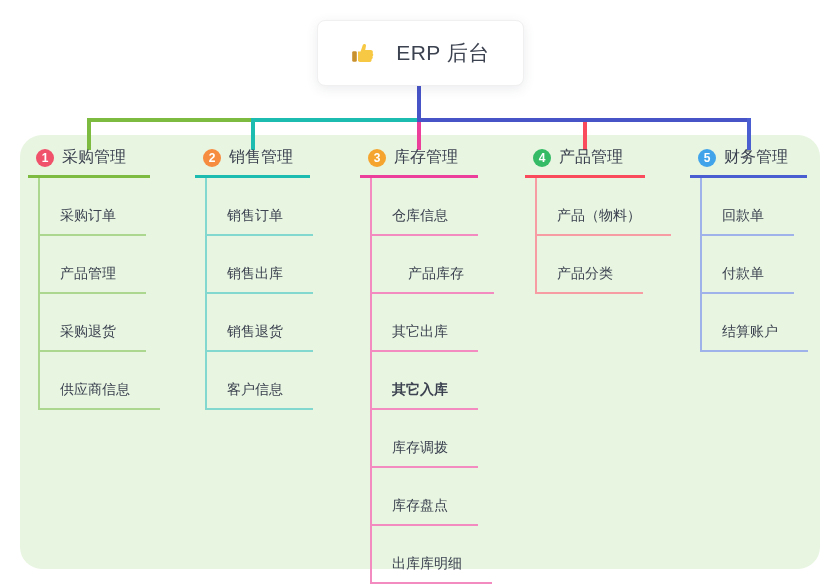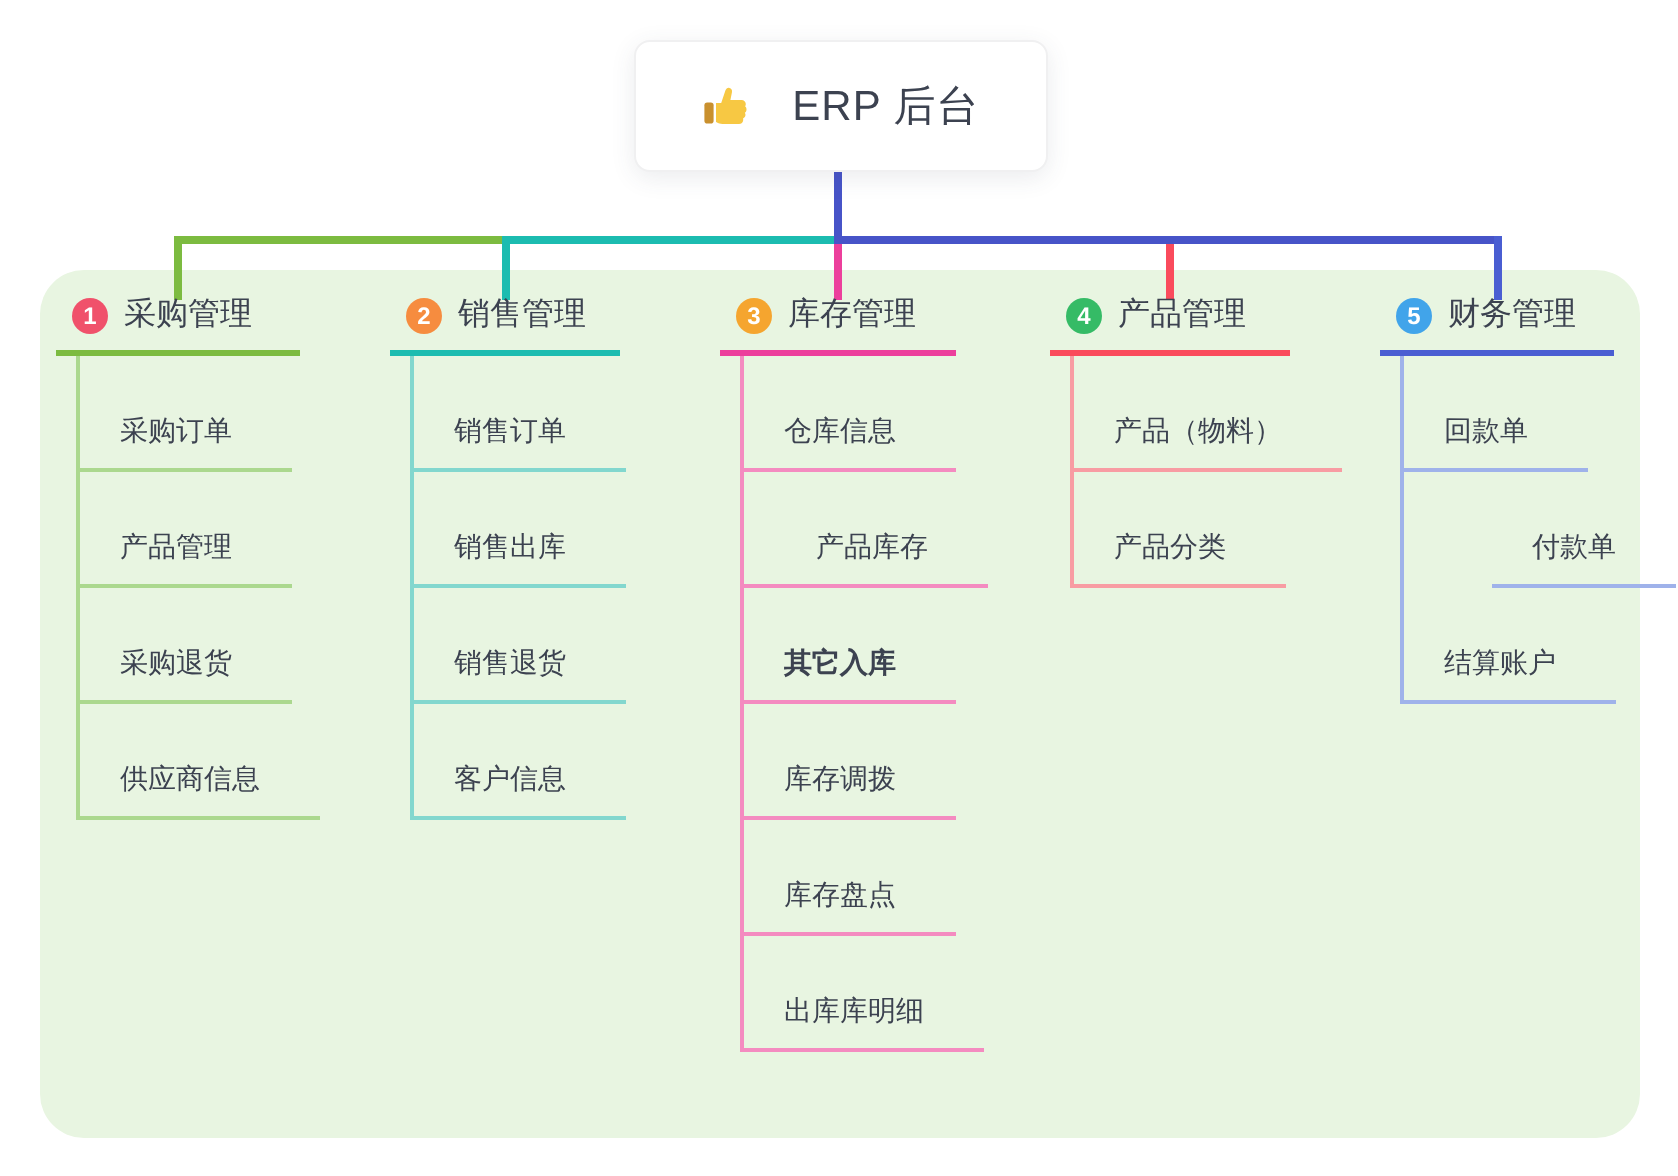"付款单" span.child-label { margin-left: 44px -> none }
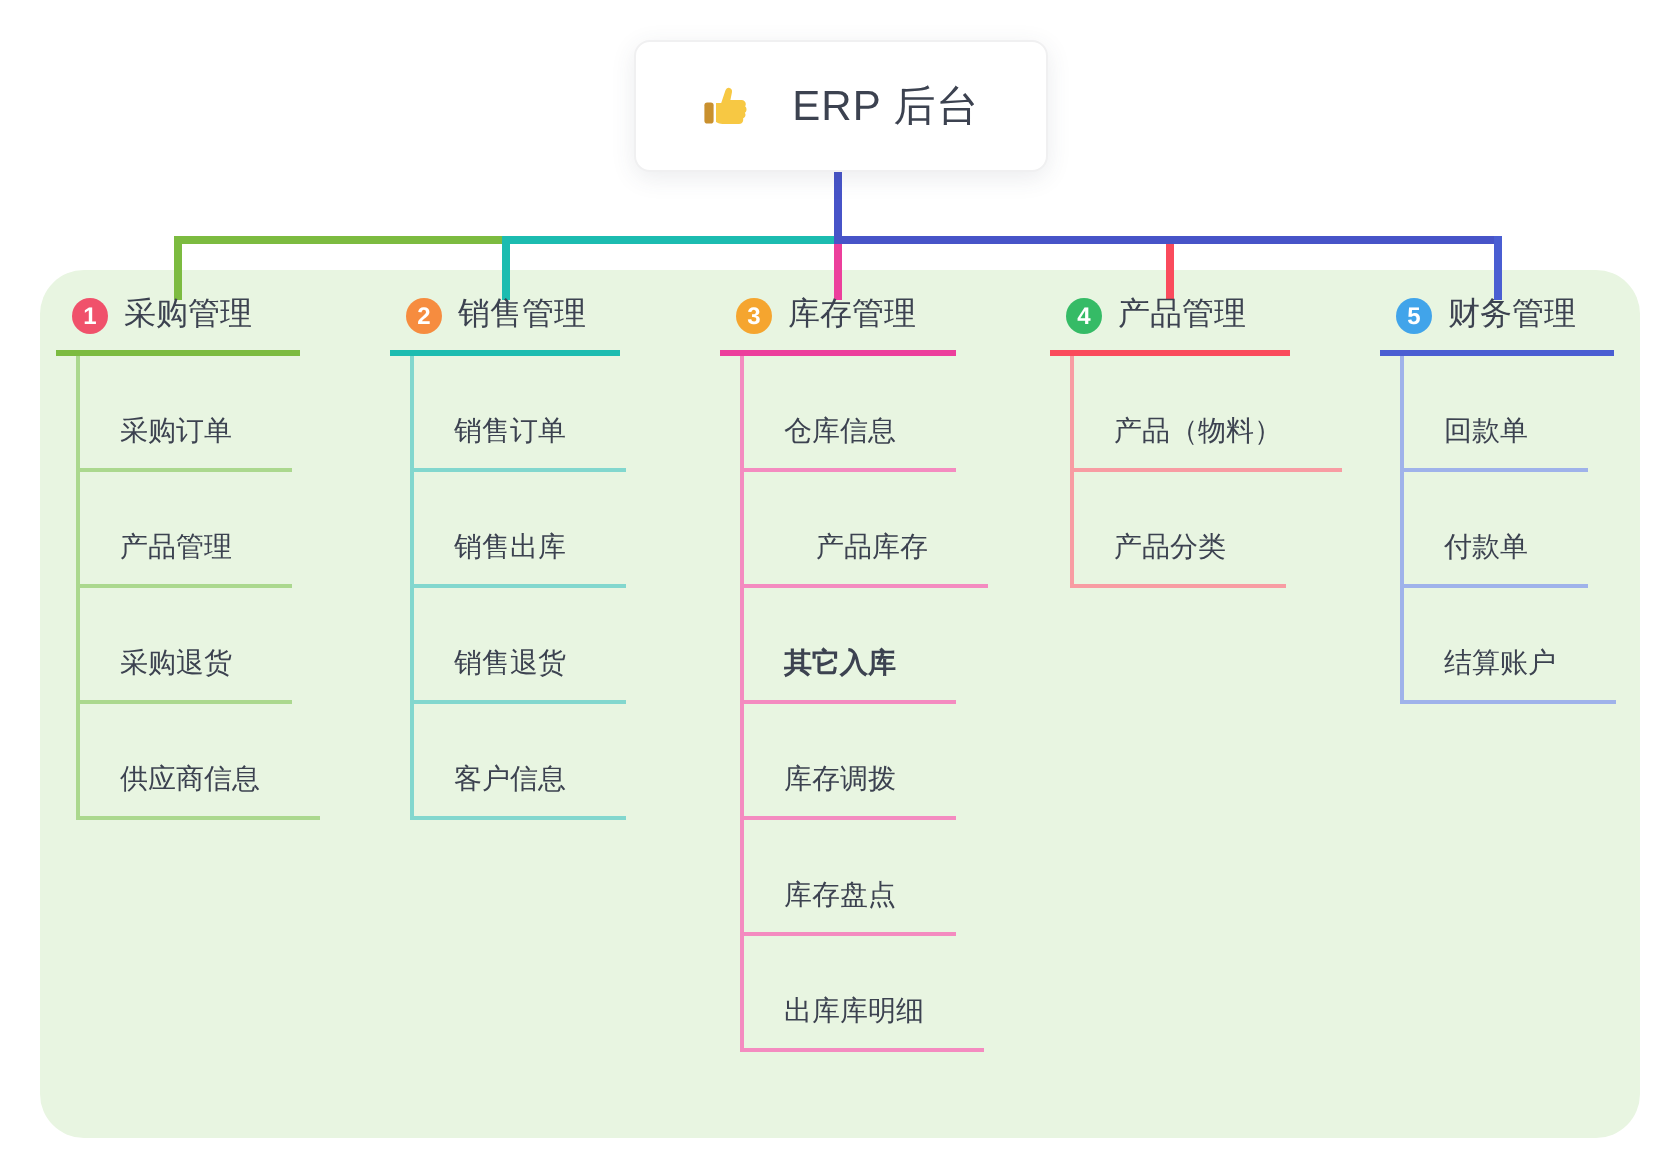"其它出库" div.child { html: none -> <div> <span>其它出库</span> </div> }
